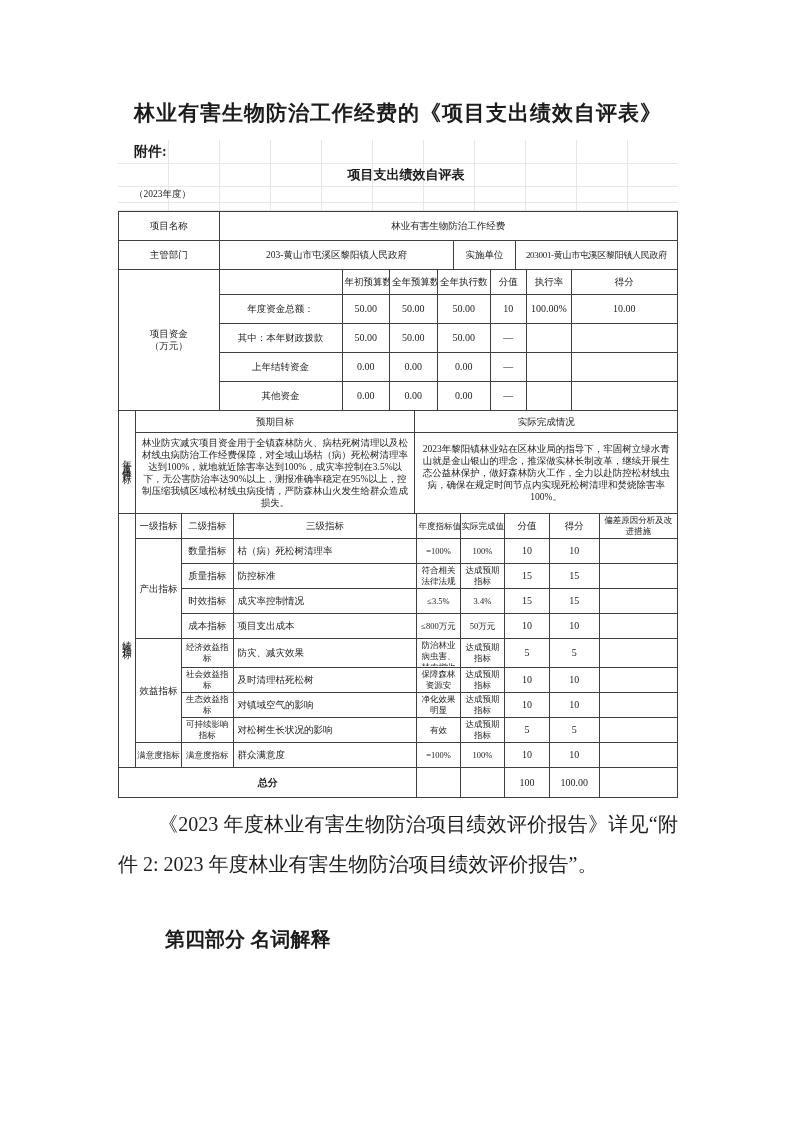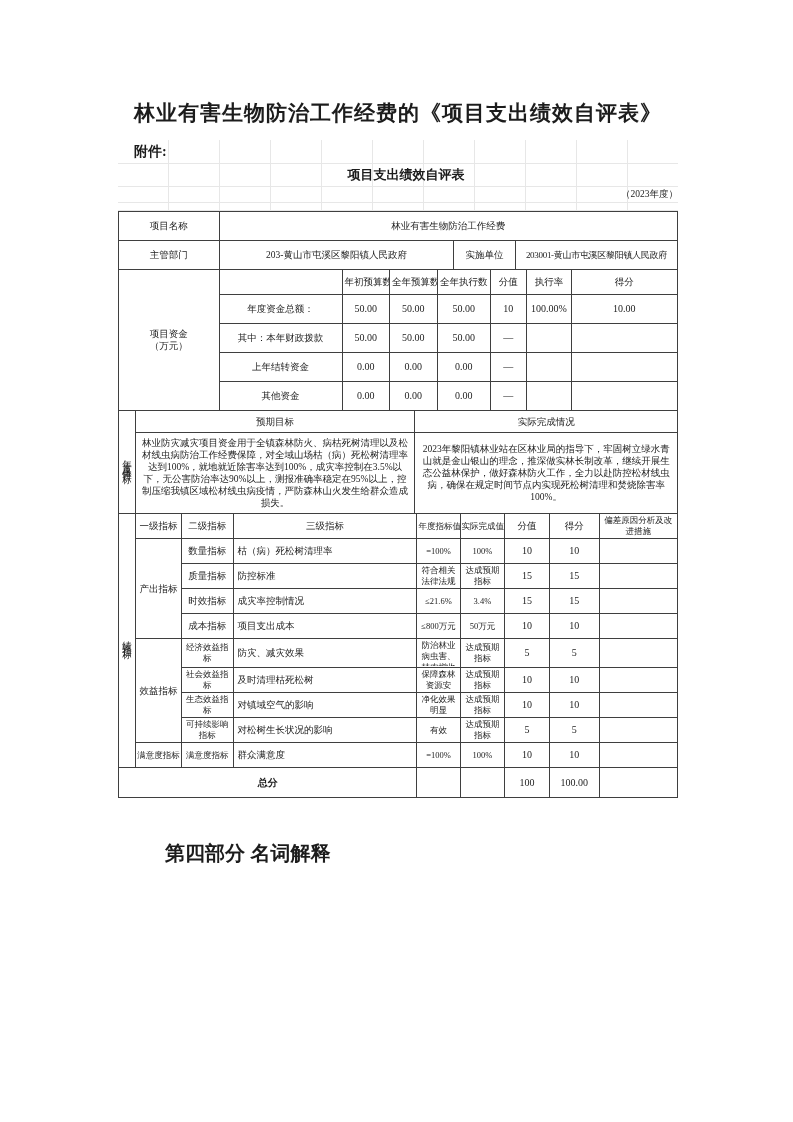"（2023年度）" .yy { text-align: right -> left }
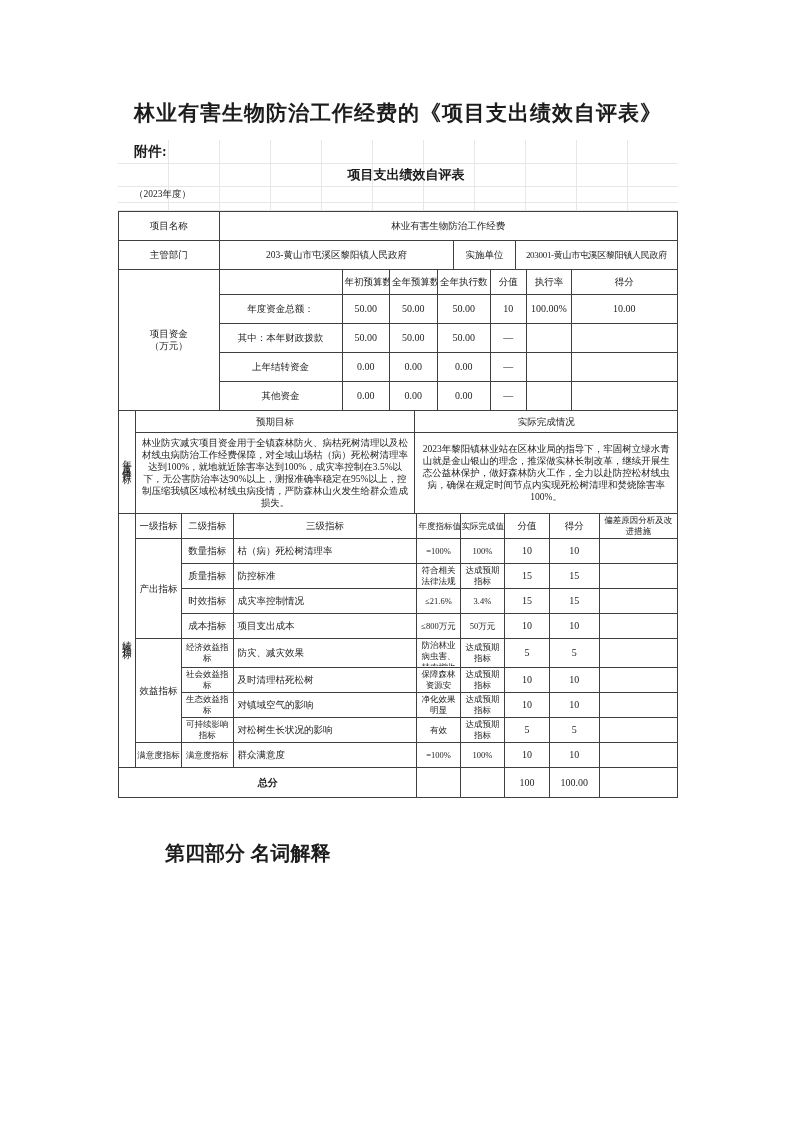"≤21.6%" td.sm { text: 21.6% -> 3.5% }
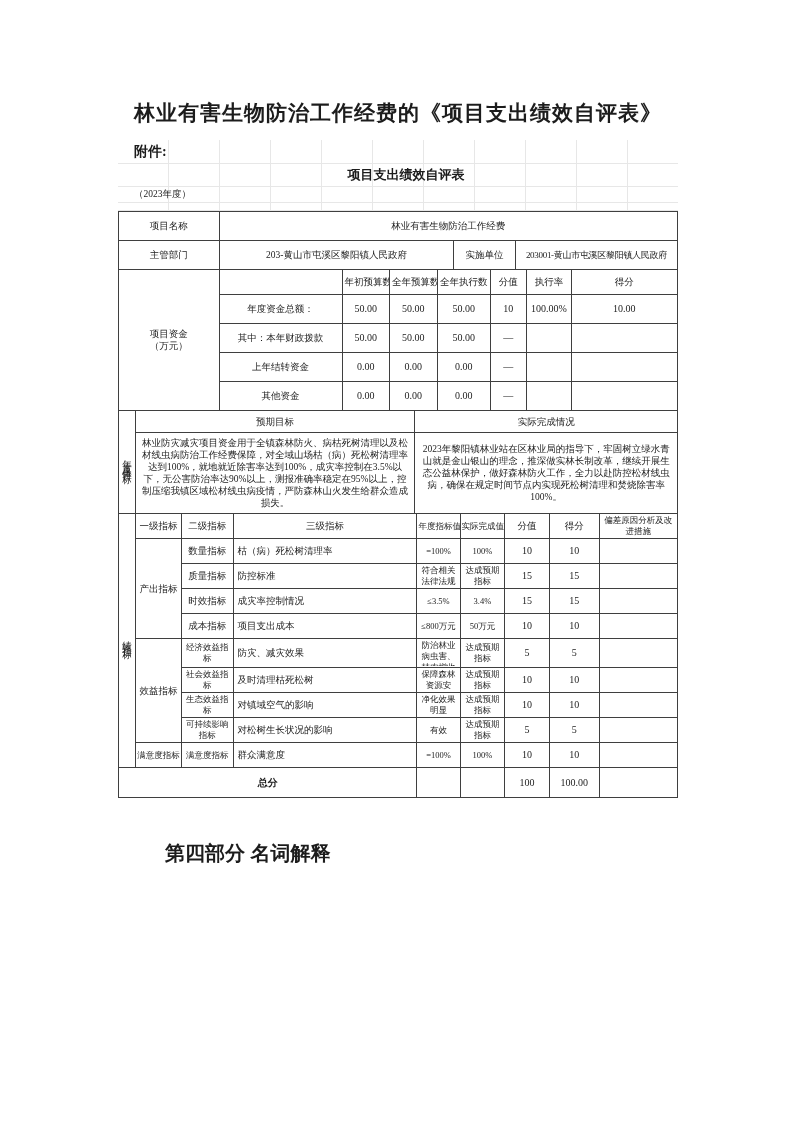"《2023 年度林业有害生物防治项目绩效评价报告》详见“附件 2: 2023" p.res-par { html: none -> <p>《2023 年度林业有害生物防治项目绩效评价报告》详见“附件 2: 2023 年度林业有害生物防治项目绩效评价报告”。</p> }
